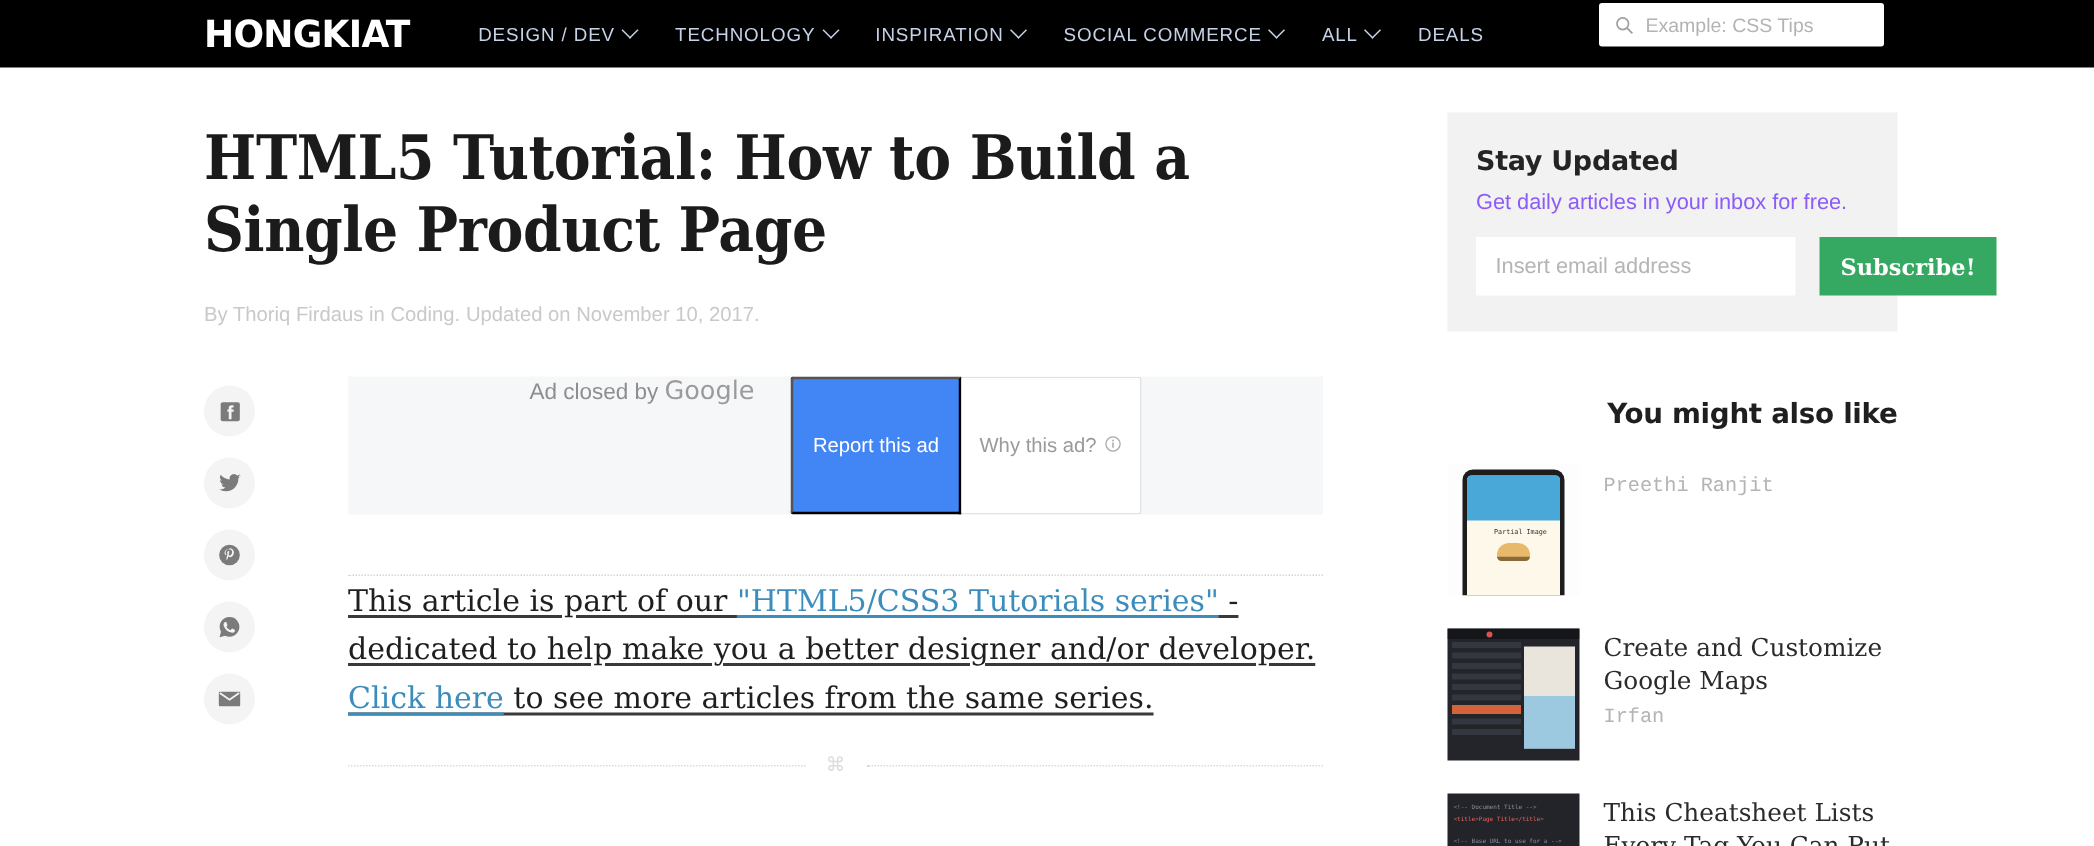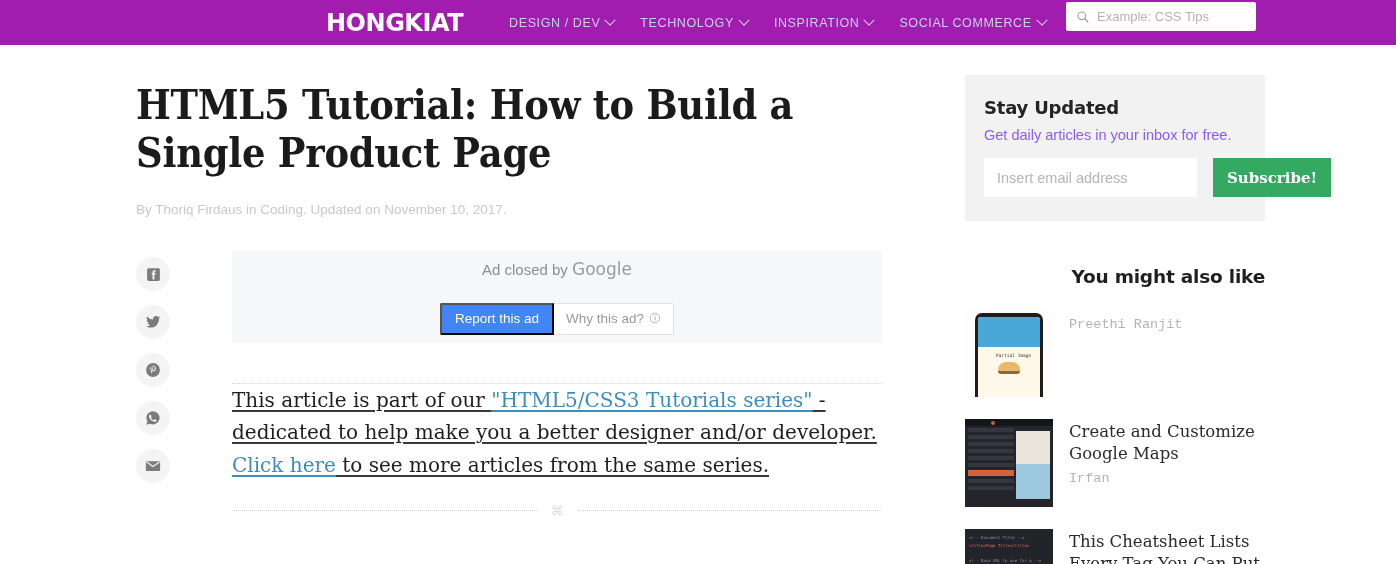"HONGKIAT" .topbar { background: #a21caf -> #000000; justify-content: center -> none }
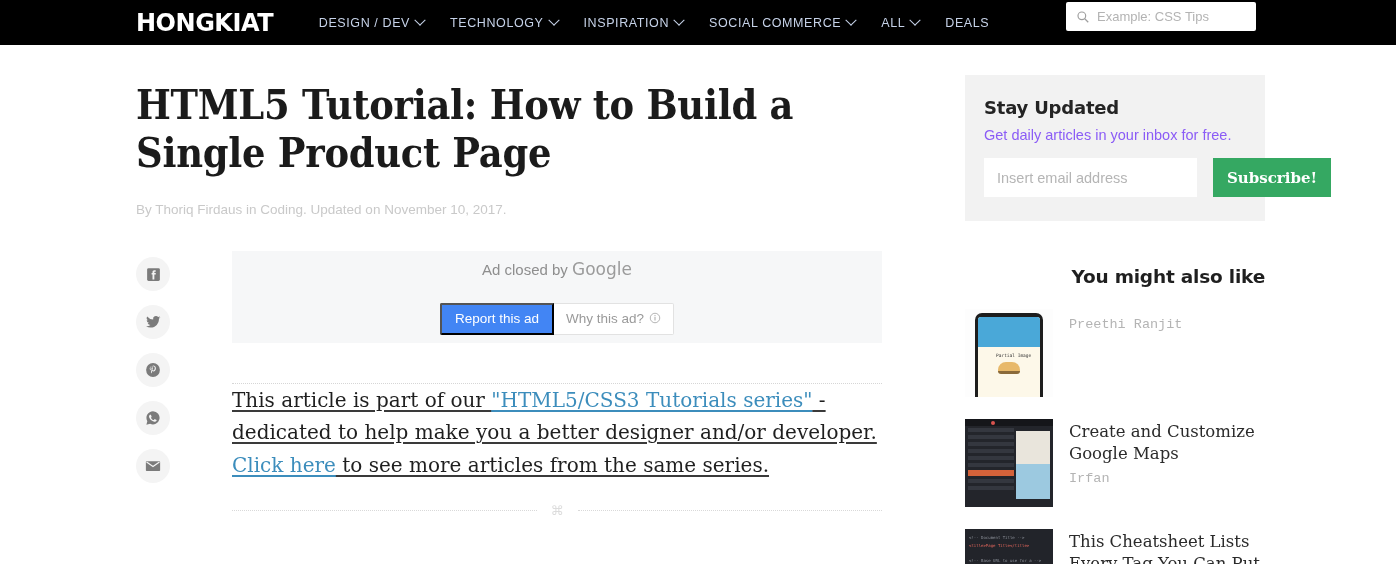"Ad closed by Google" .adbox { align-items: center -> none; flex-direction: column -> row }
